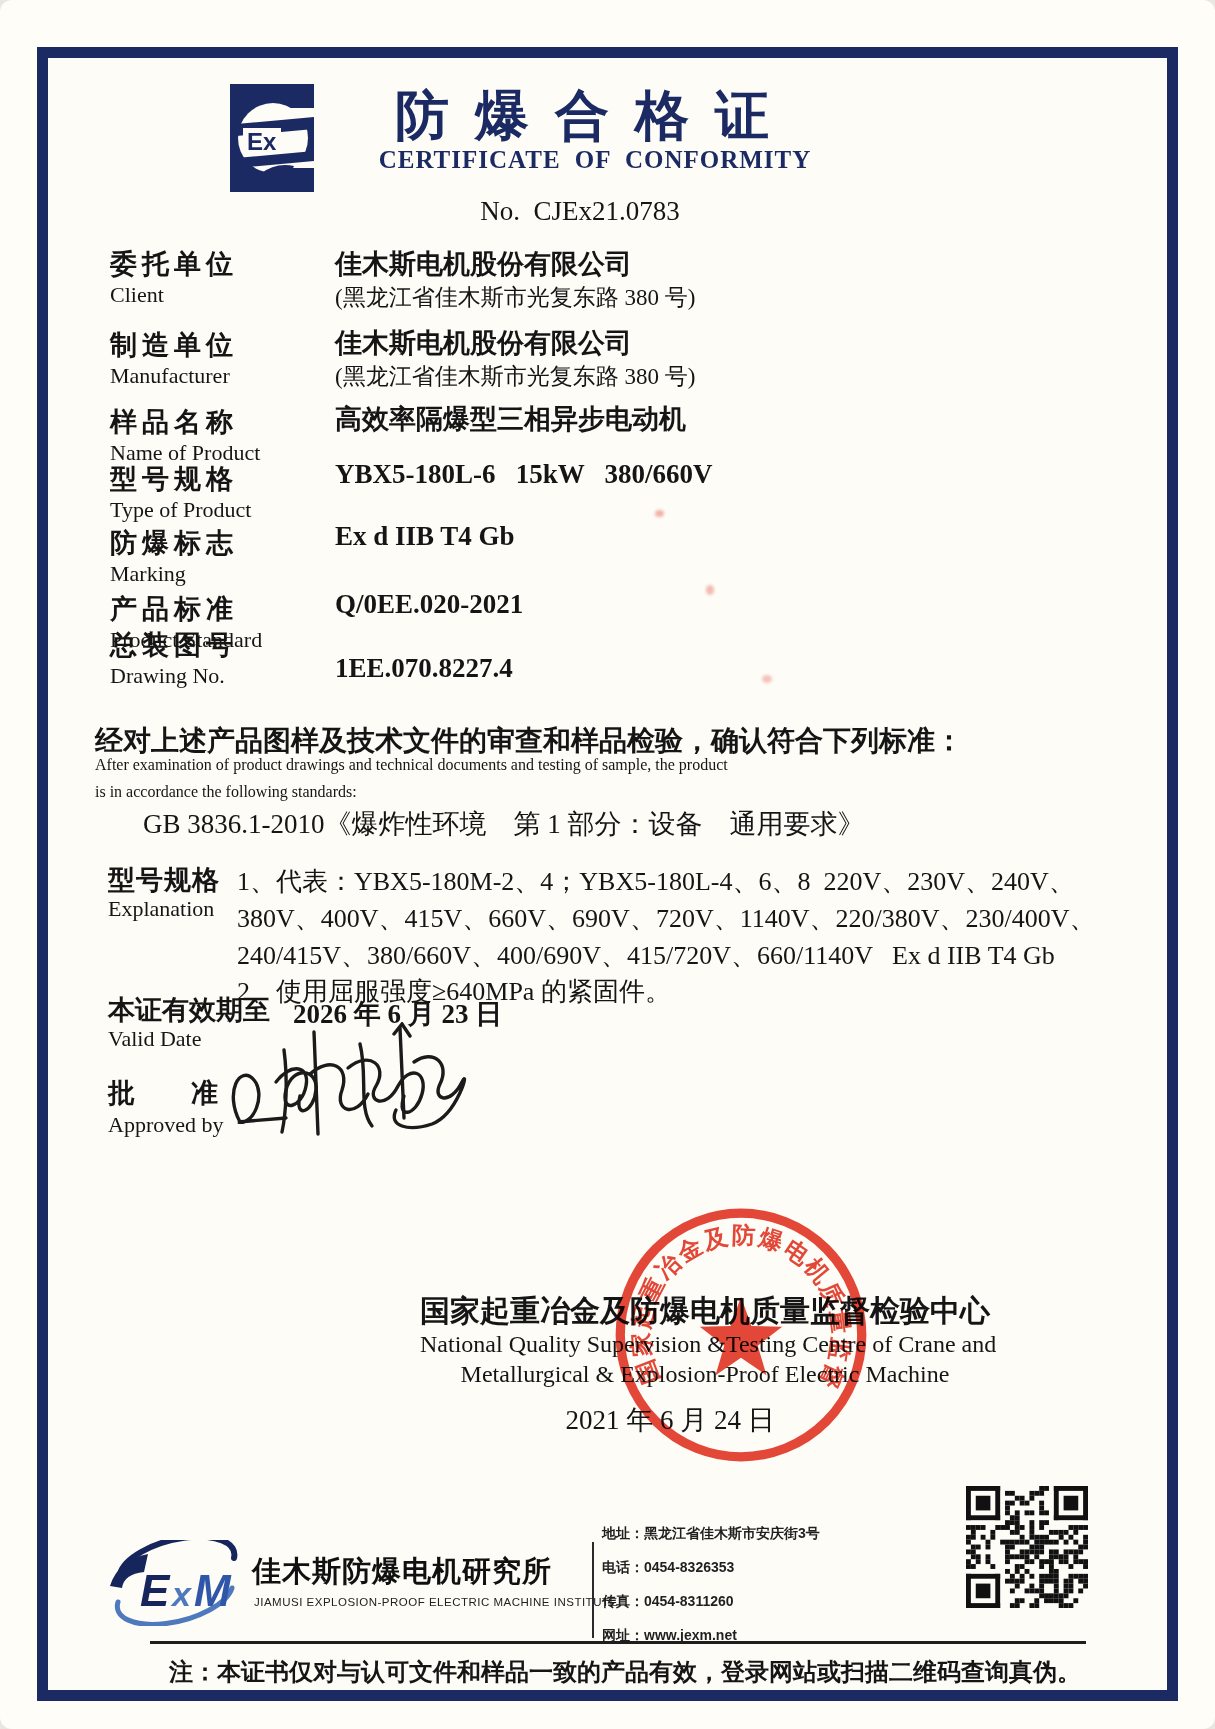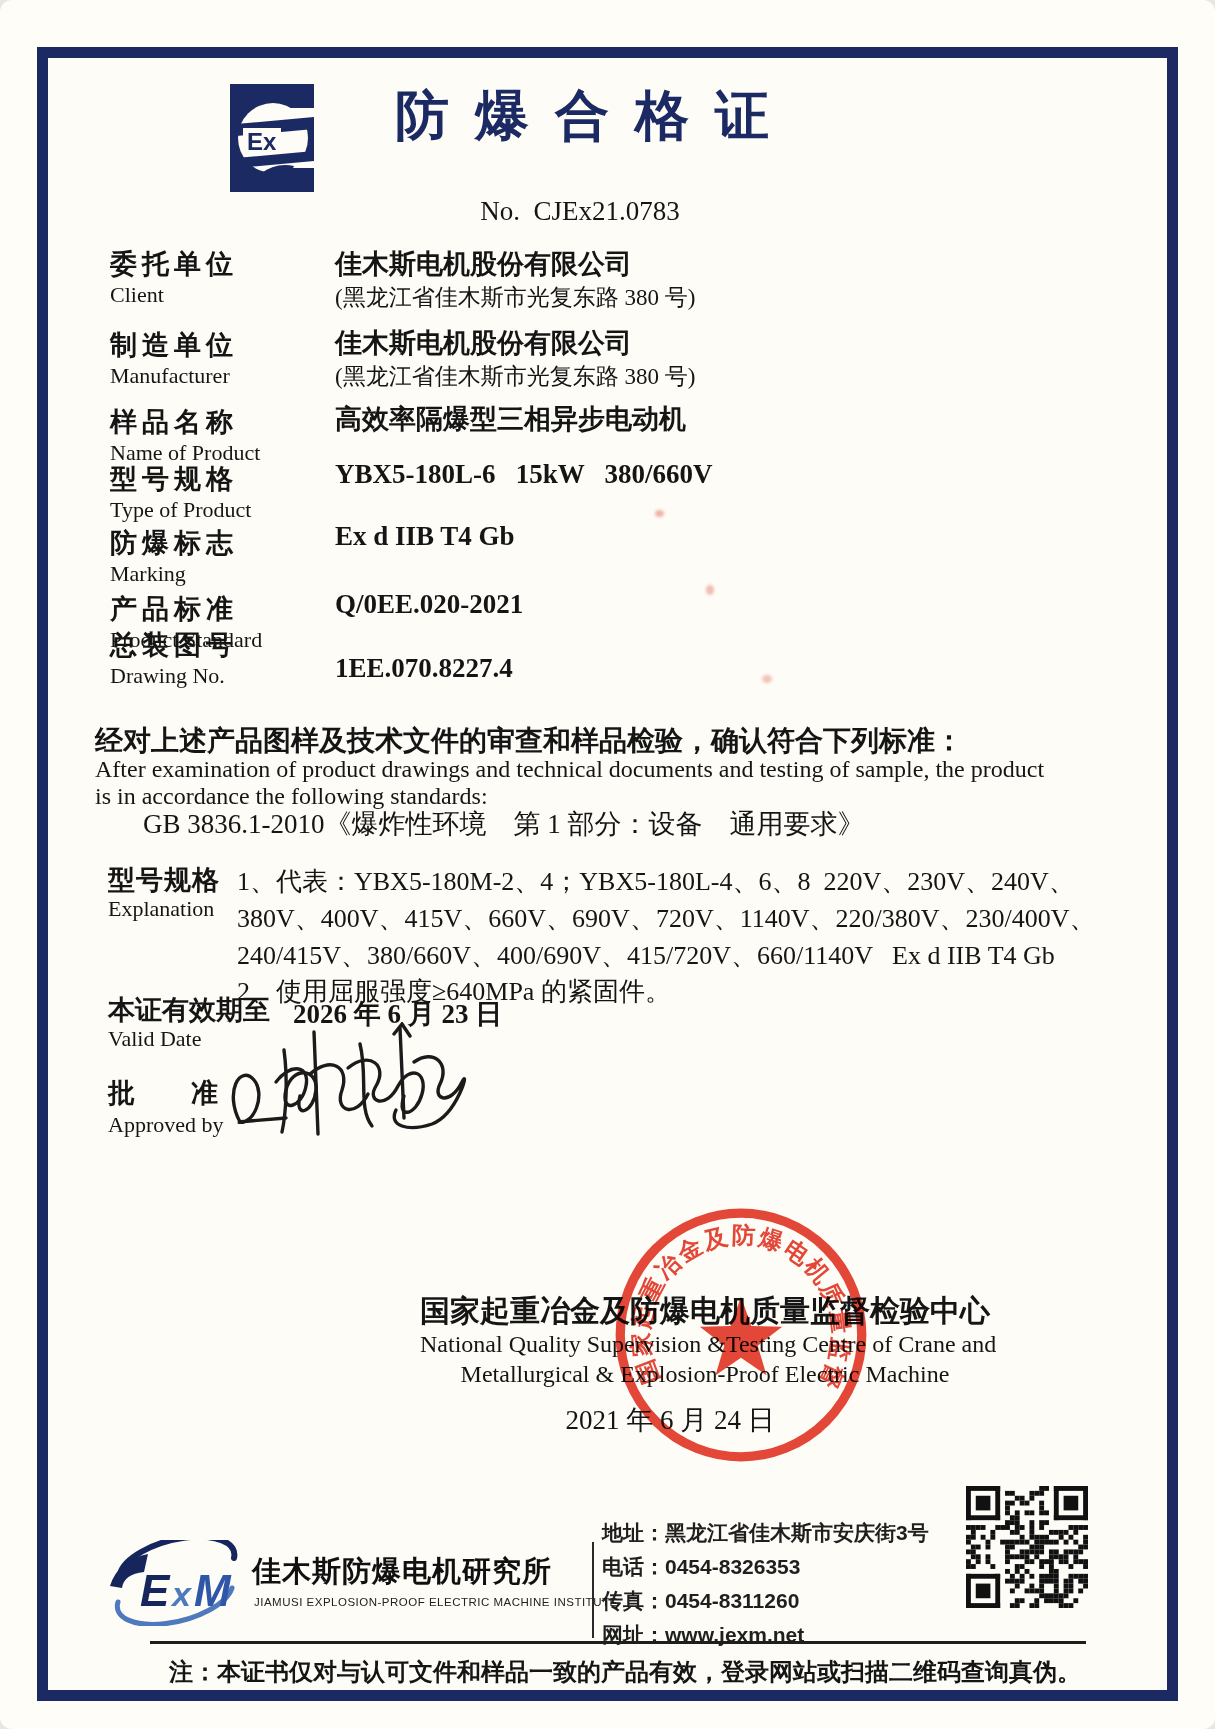"CERTIFICATE OF CONFORMITY" div.abs { html: none -> <div>CERTIFICATE OF CONFORMITY</div> }
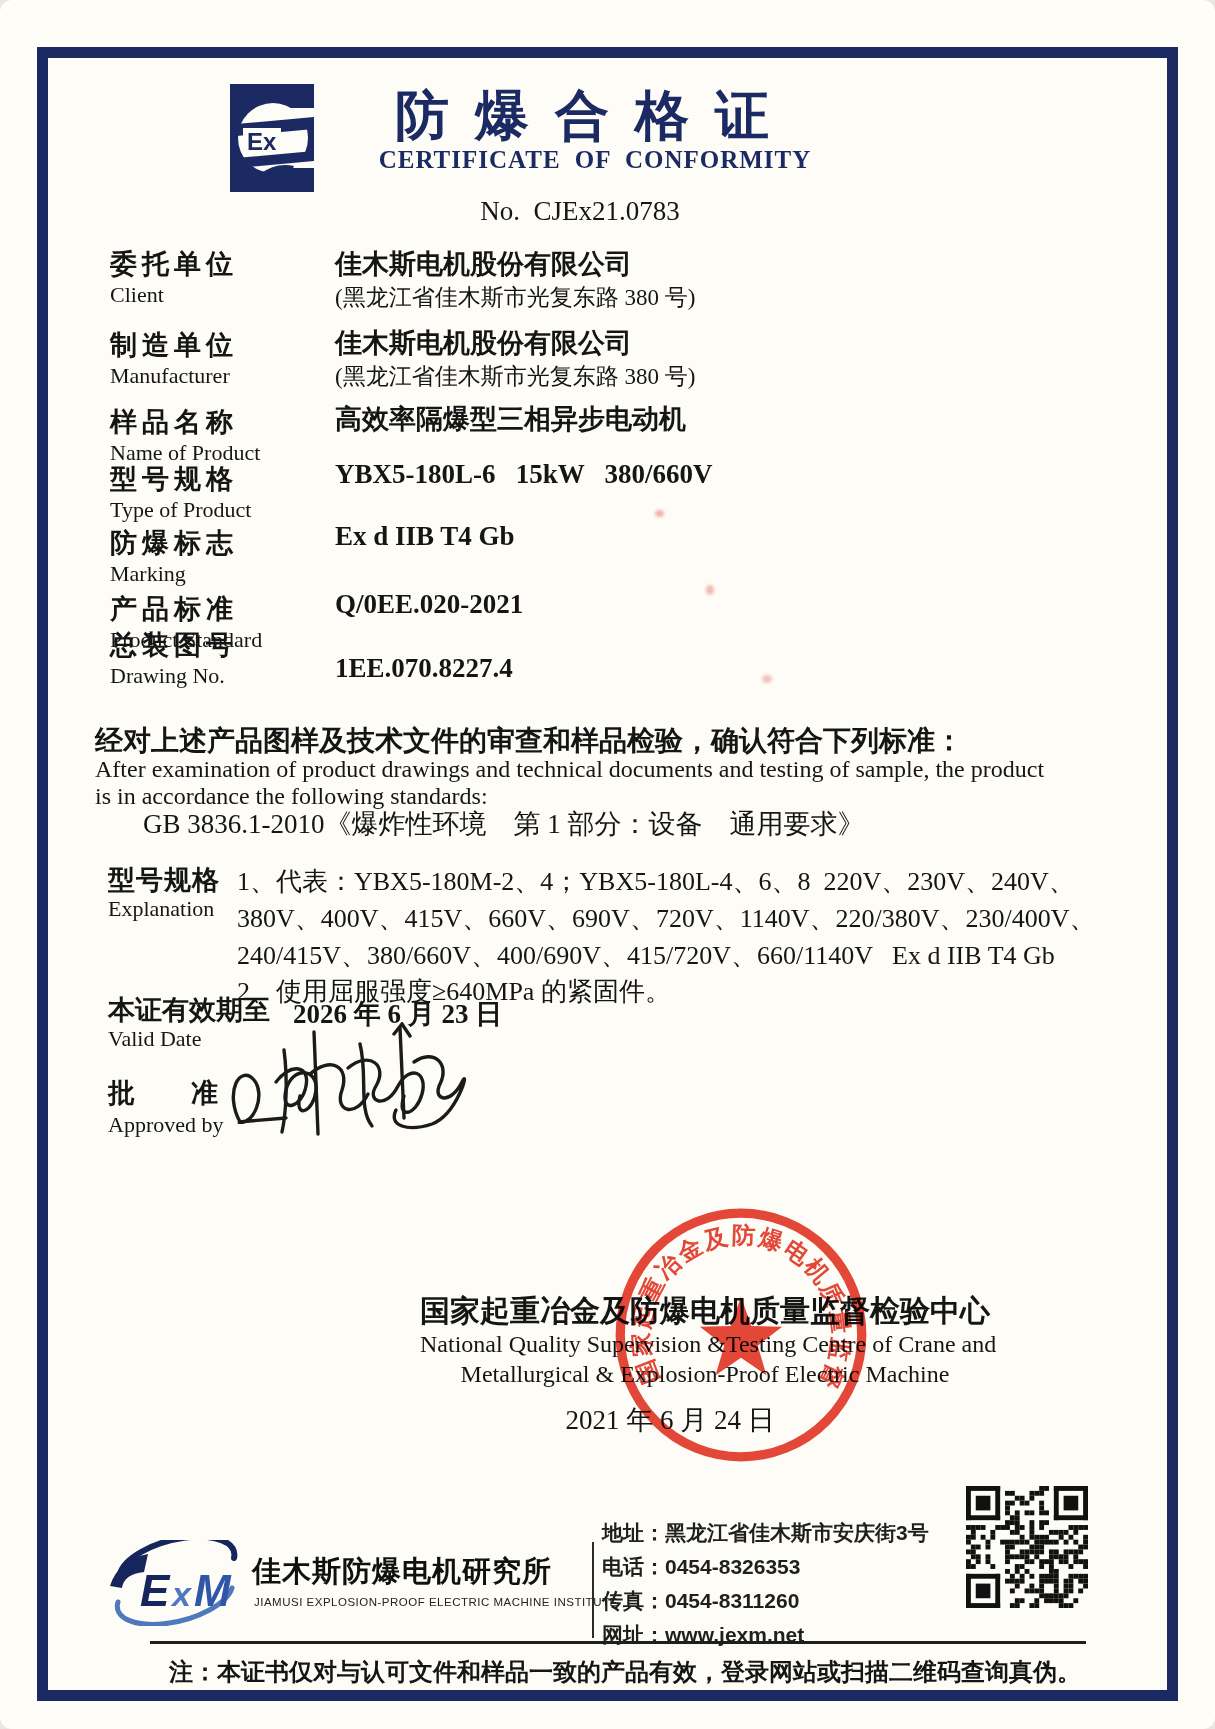"After examination of product drawings" .stmt-en { font-size: 24px -> 16px }
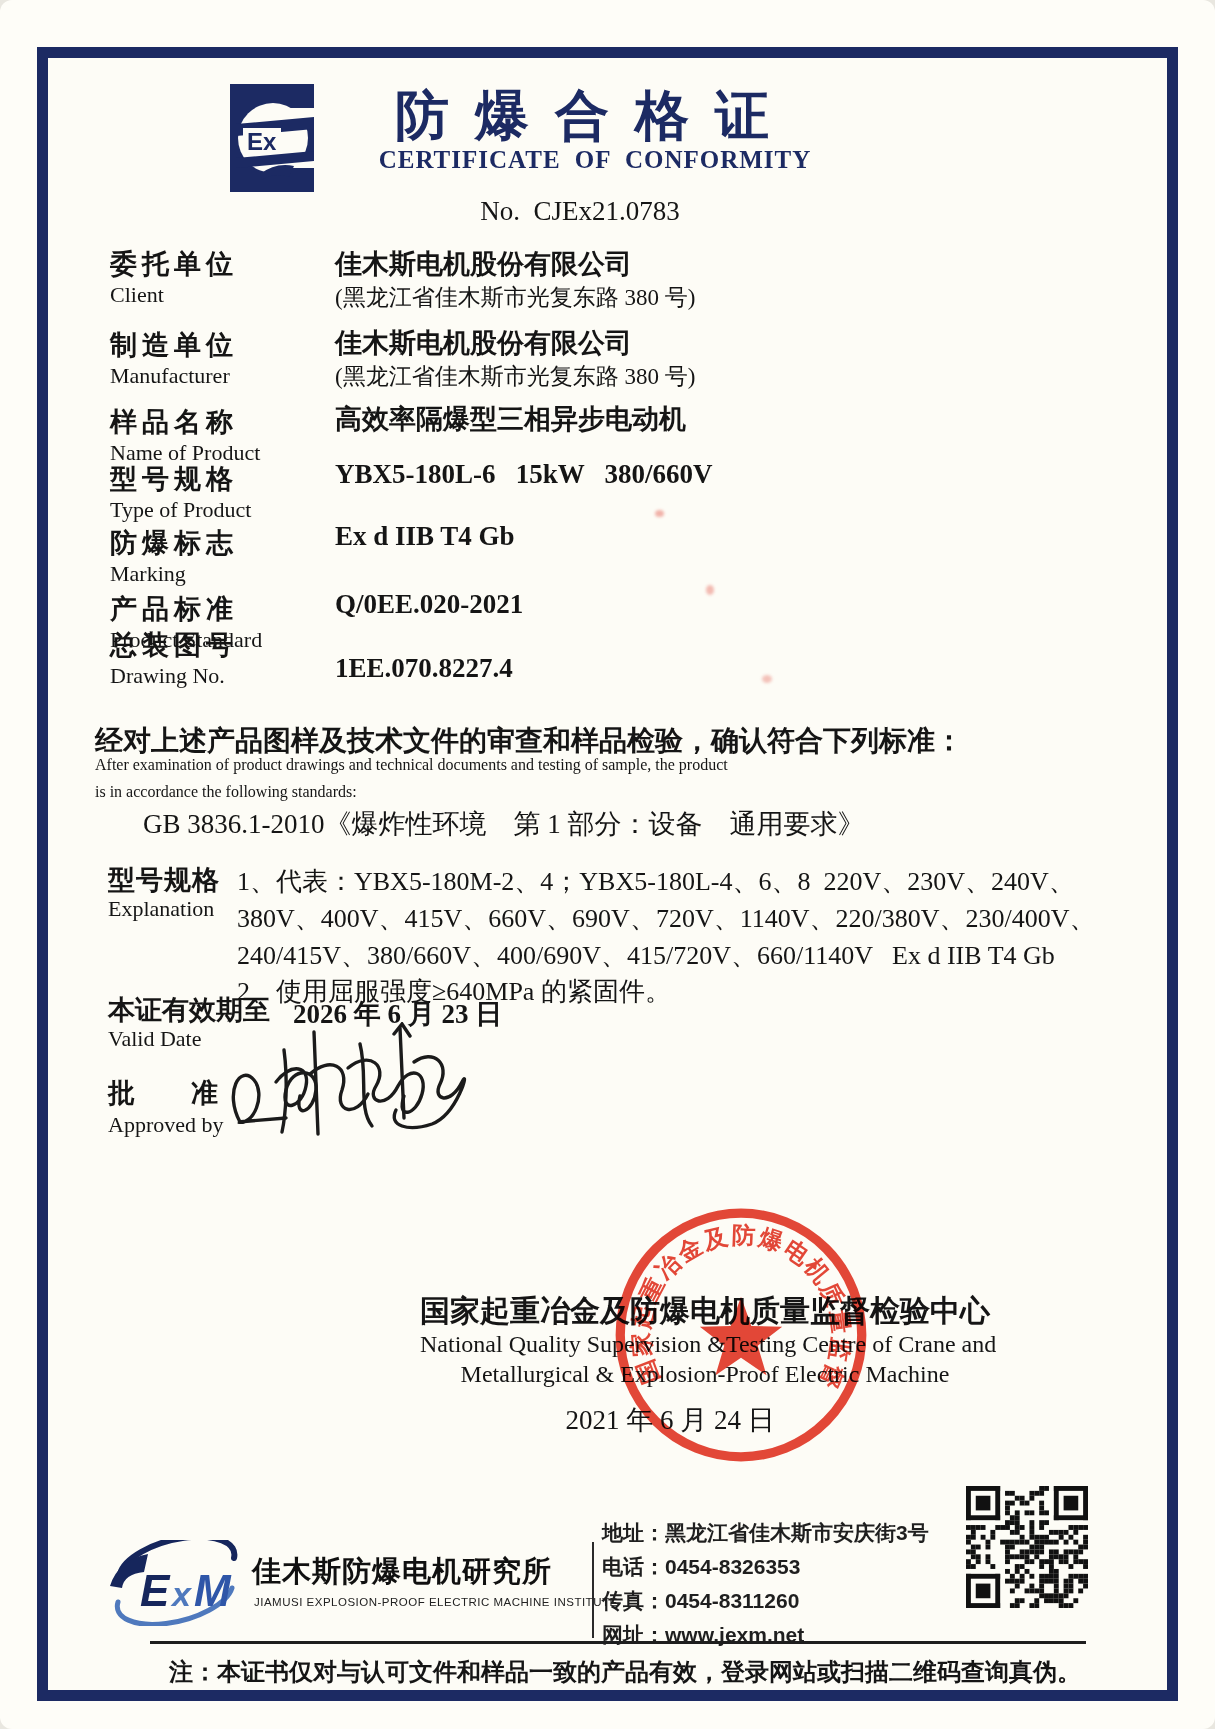"地址：黑龙江省佳木斯市安庆街3号" .contact-row { font-size: 21px -> 14px }
